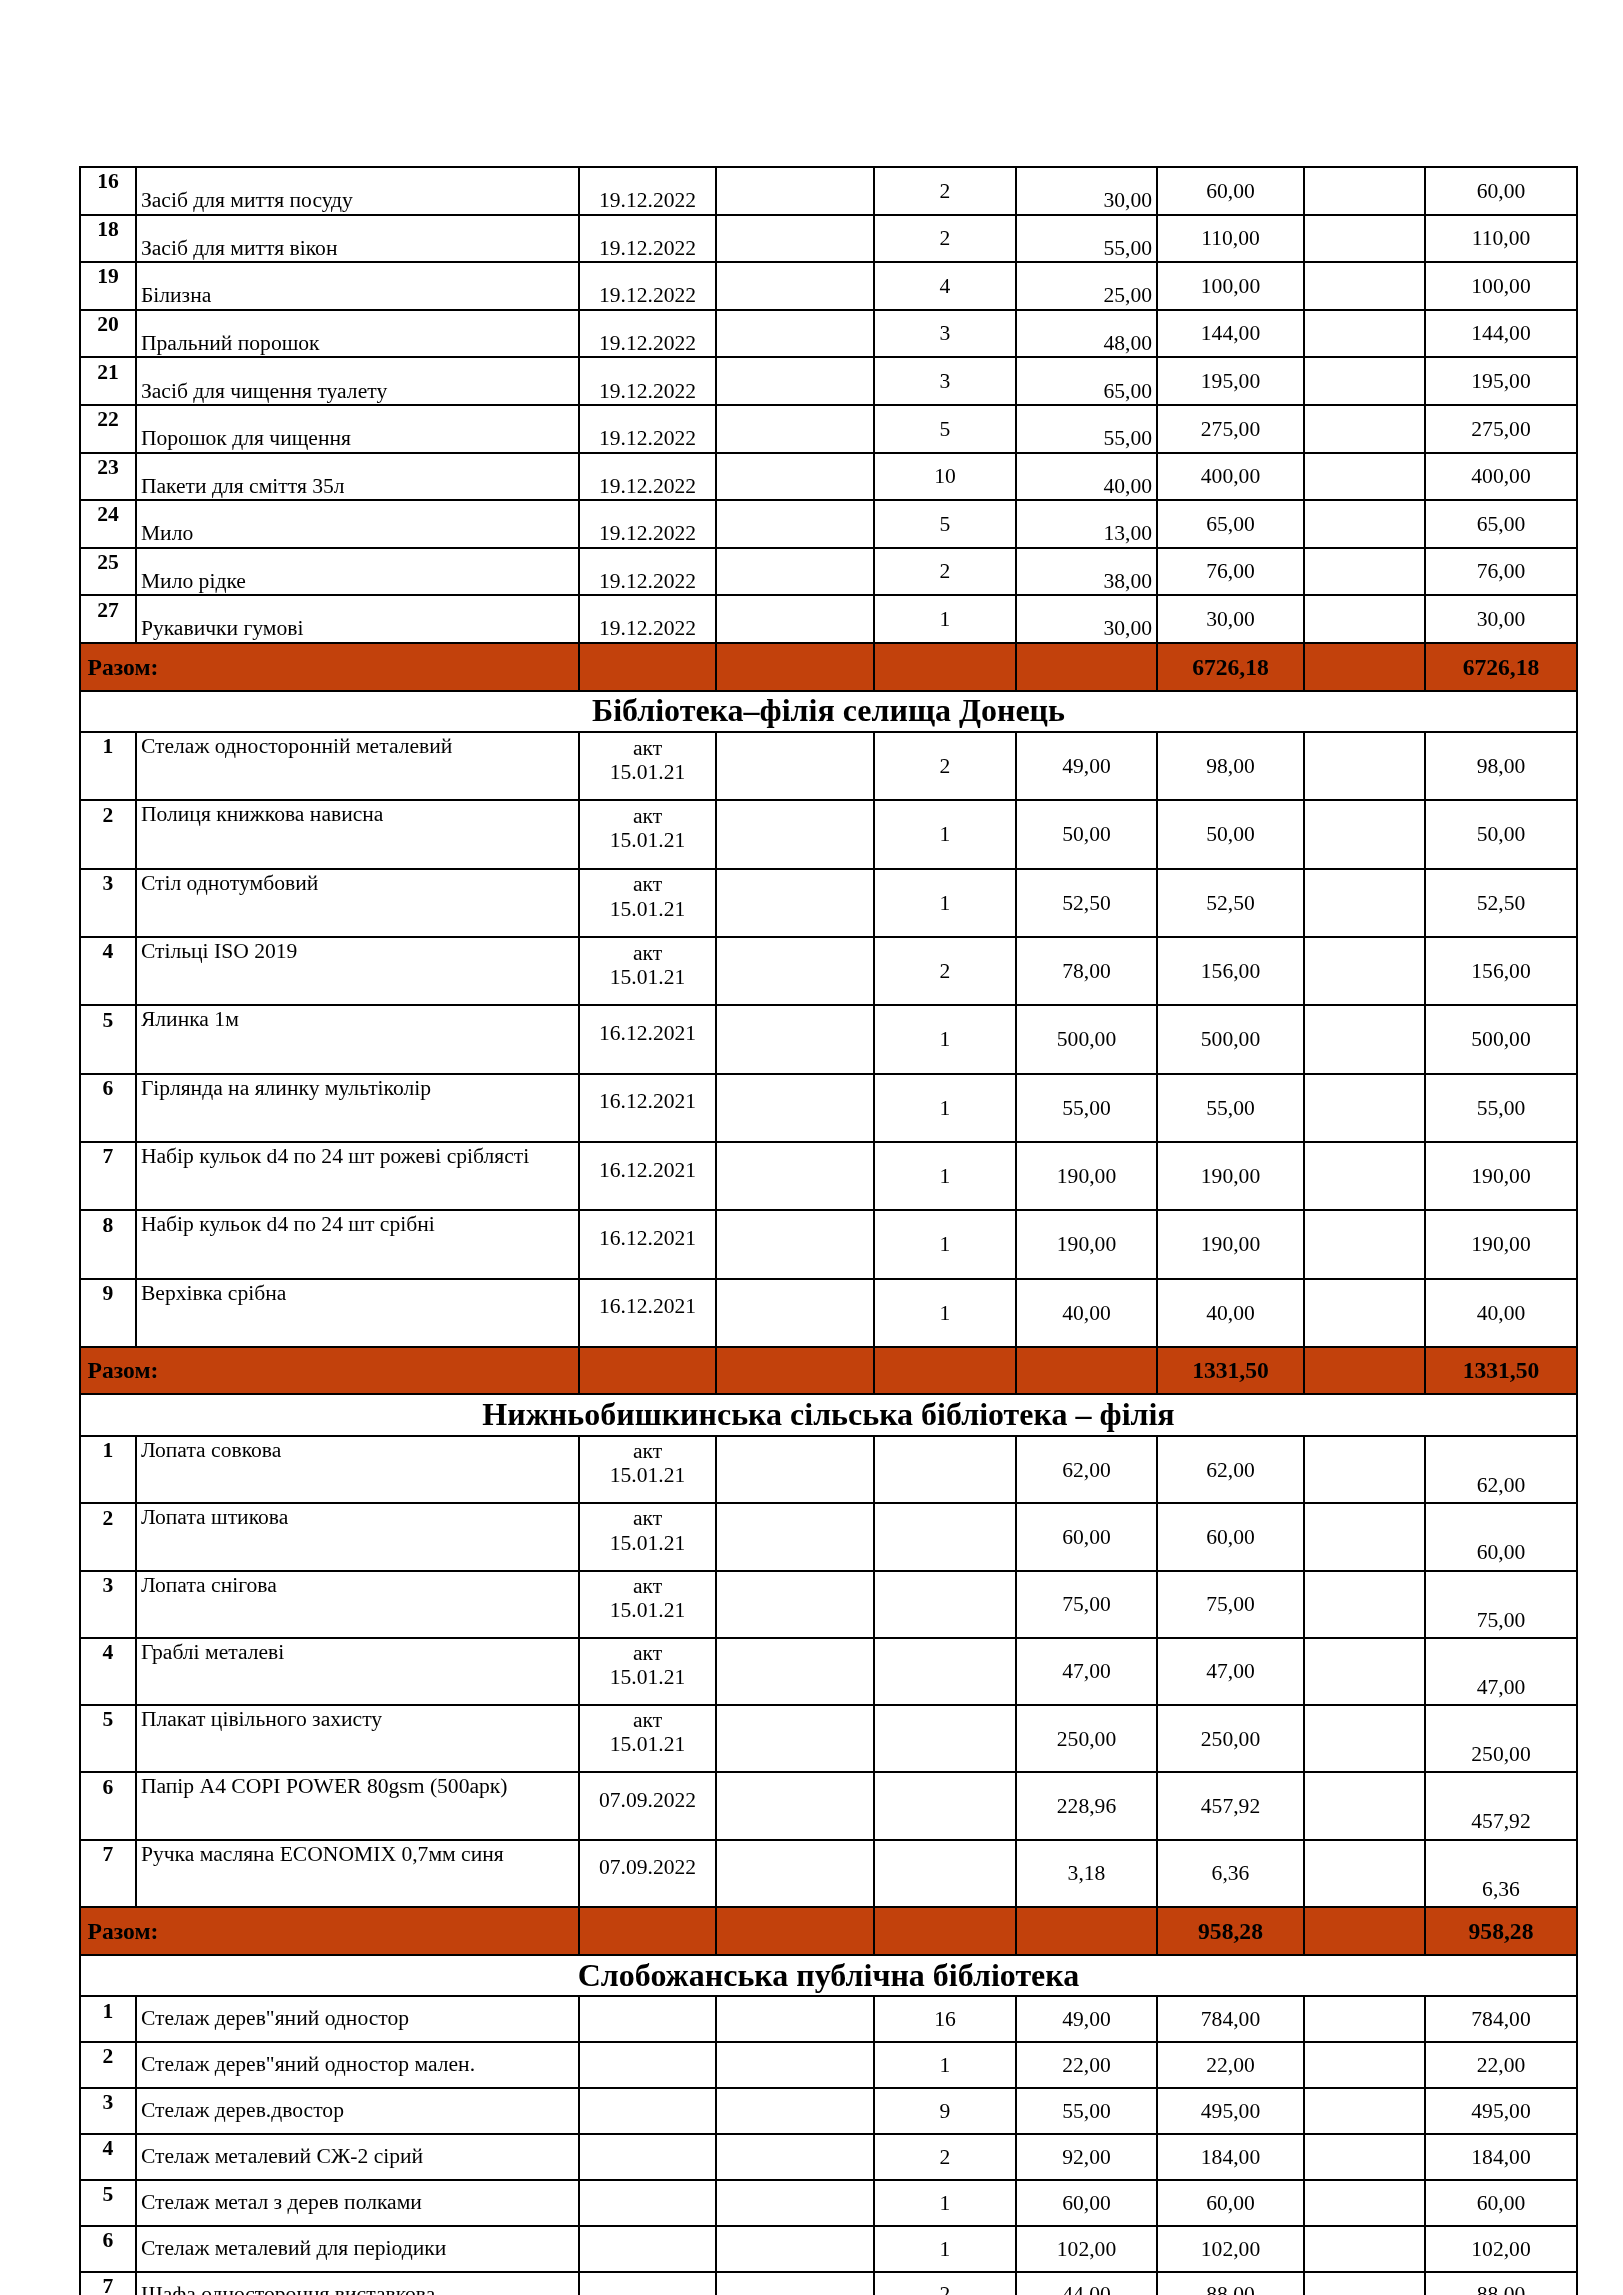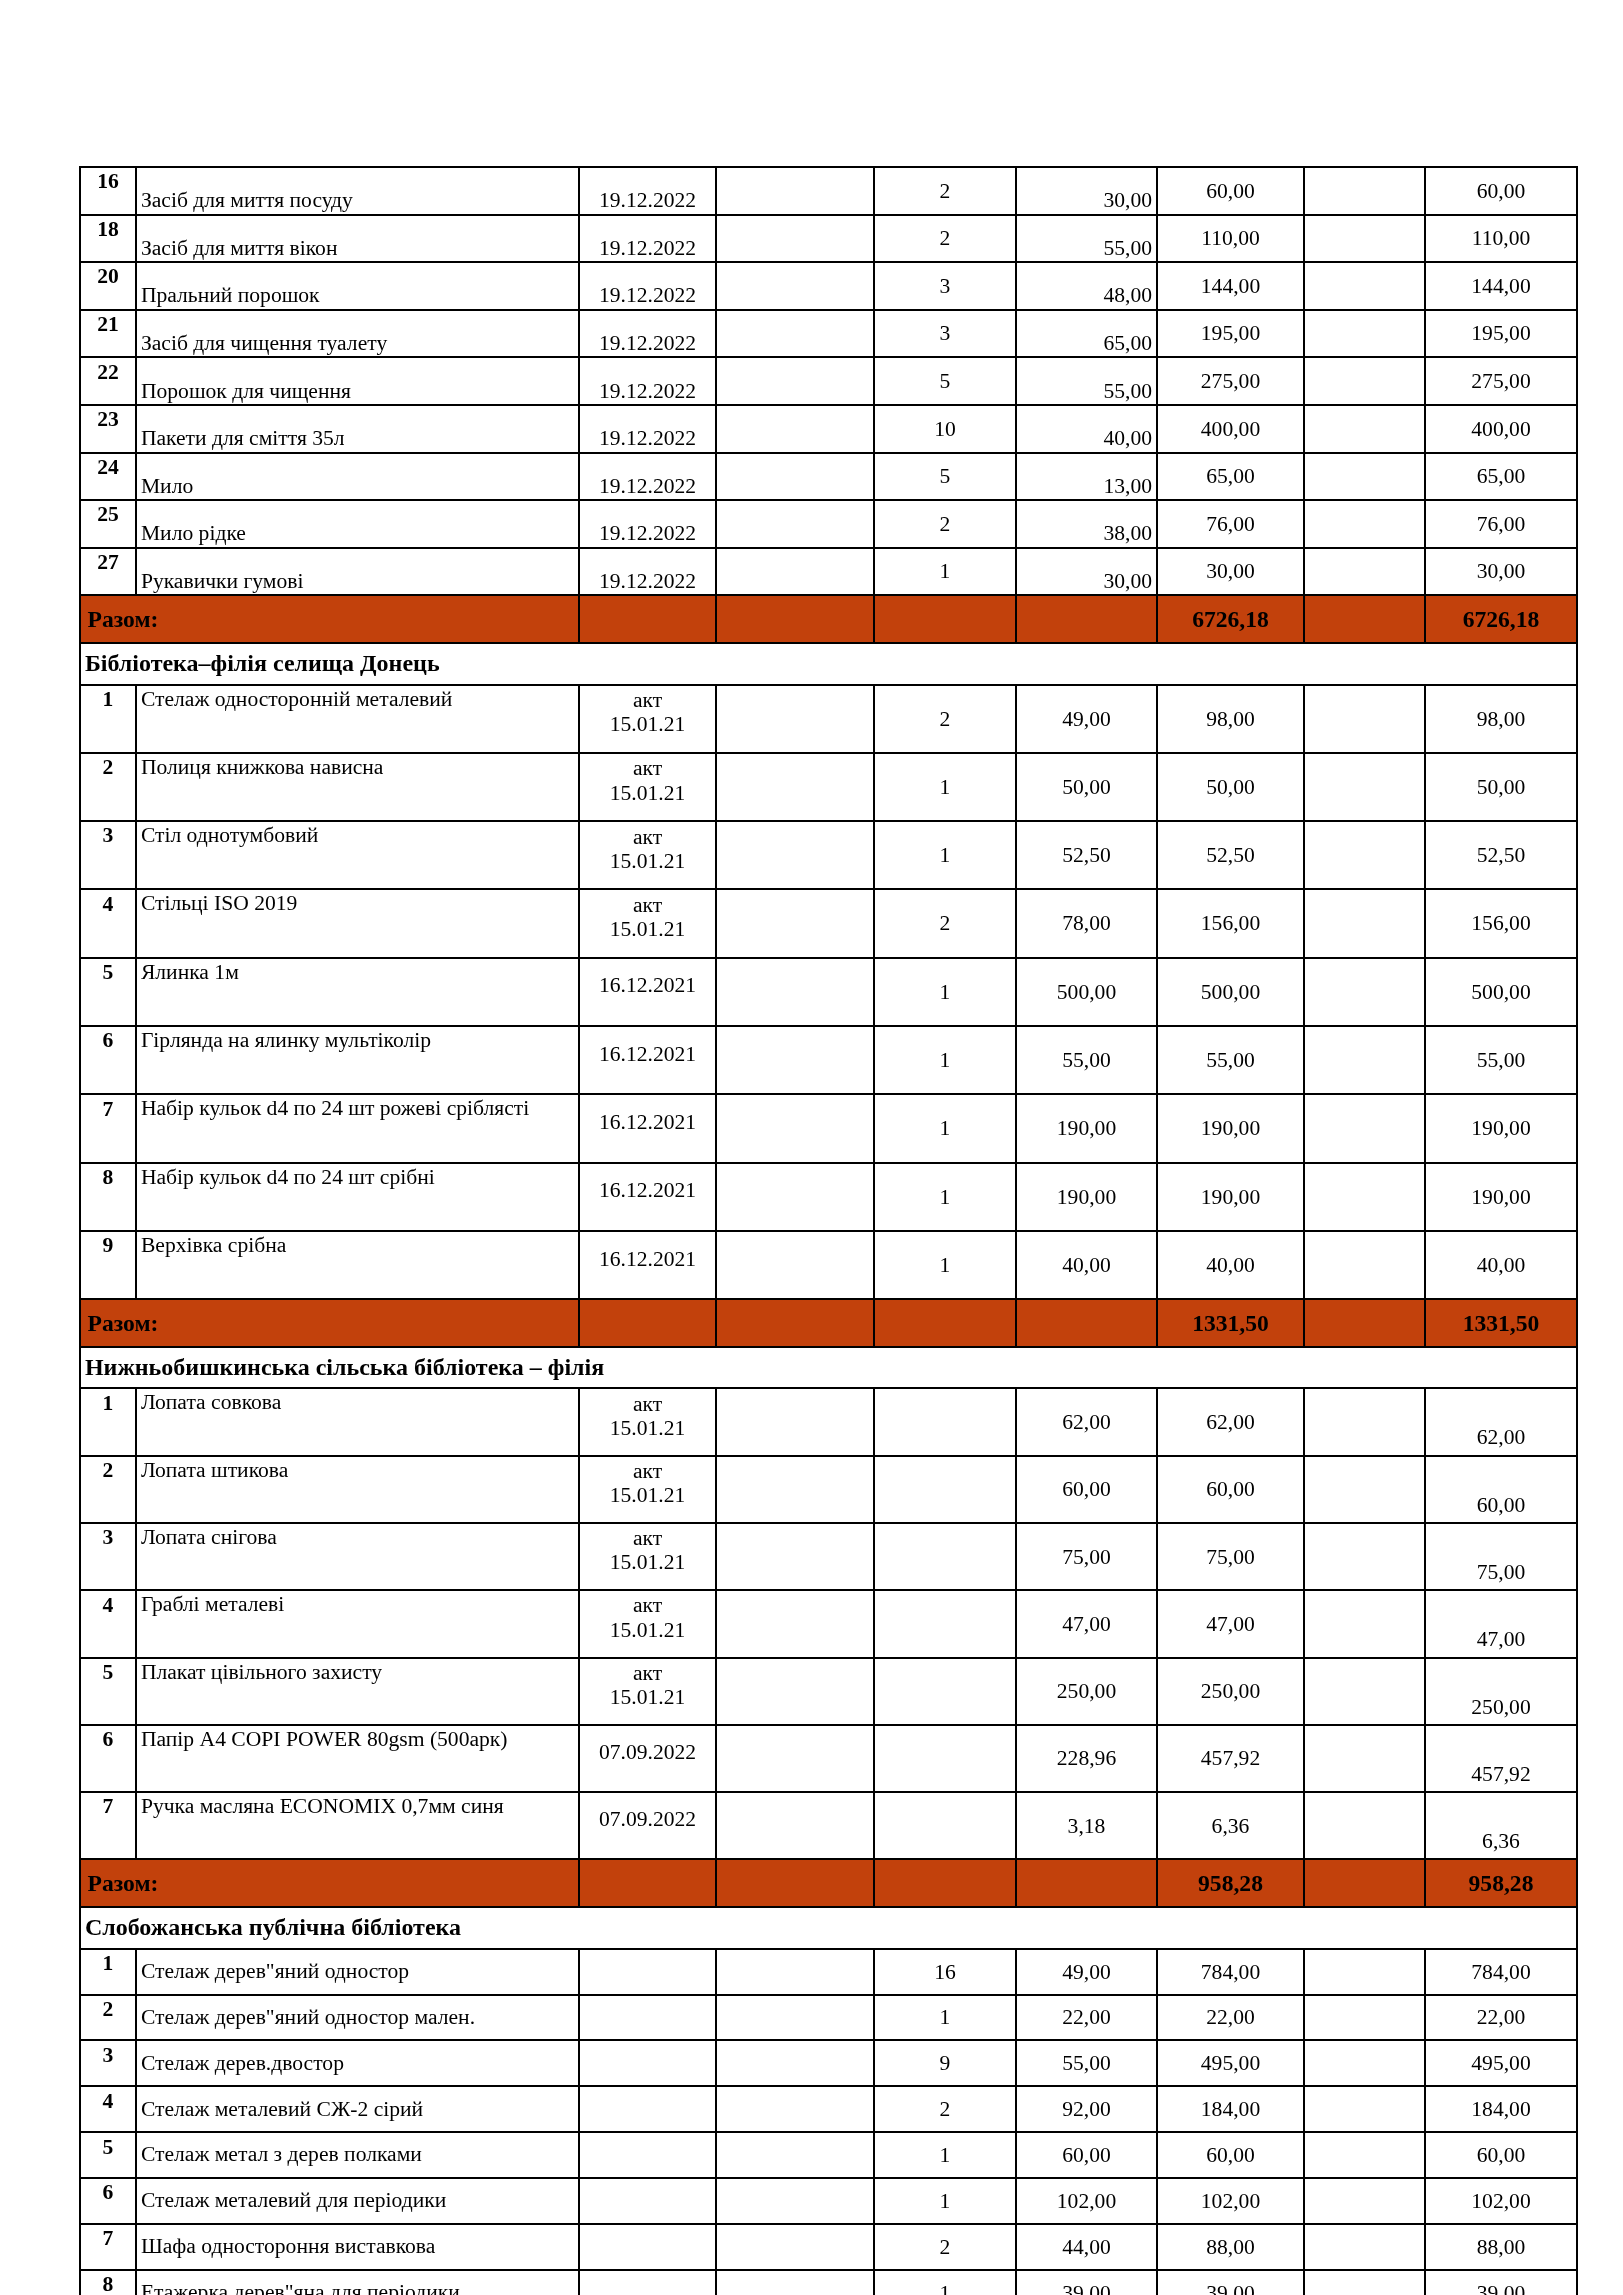"19" tr.s0 { html: none -> <tr> <td>19</td> <td>Білизна</td> <td>19.12.2022</td> <td></td> <td>4</td> <td>25,00</td> <td>100,00</td> <td></td> <td>100,00</td> </tr> }
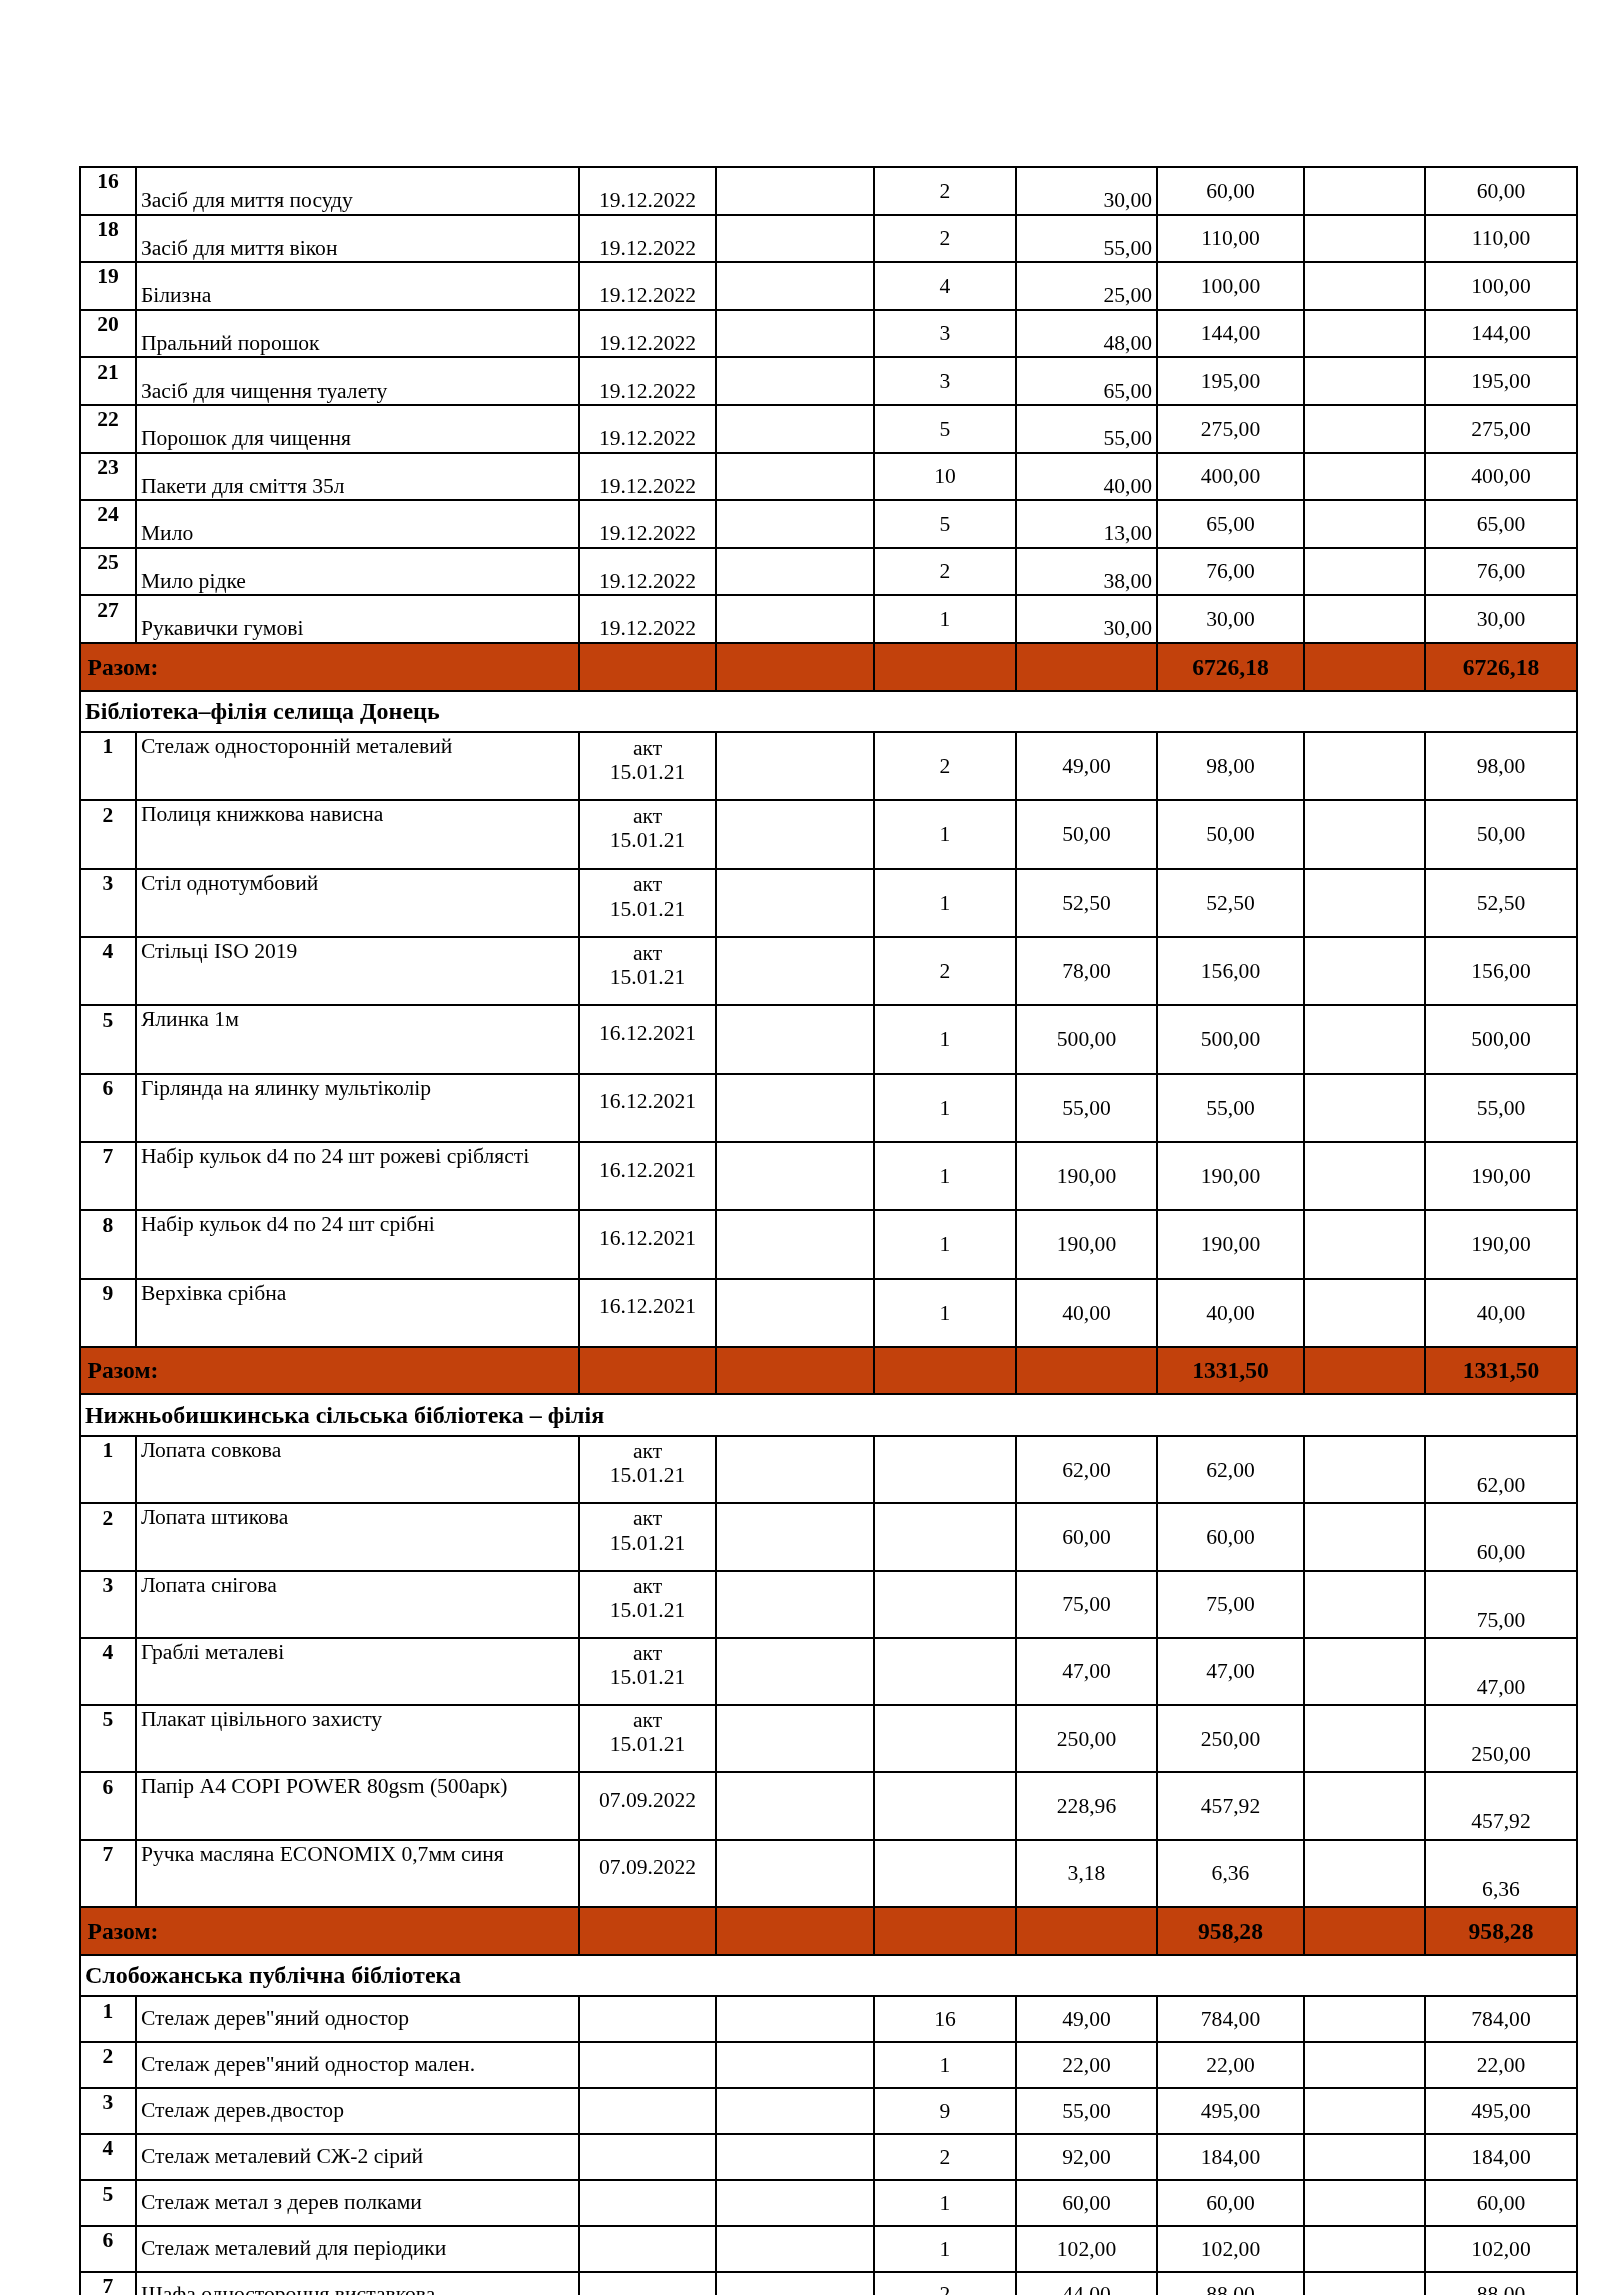"Бібліотека–філія селища Донець" tr.section-header-row td { font-size: 24px -> 32px; text-align: left -> center }
